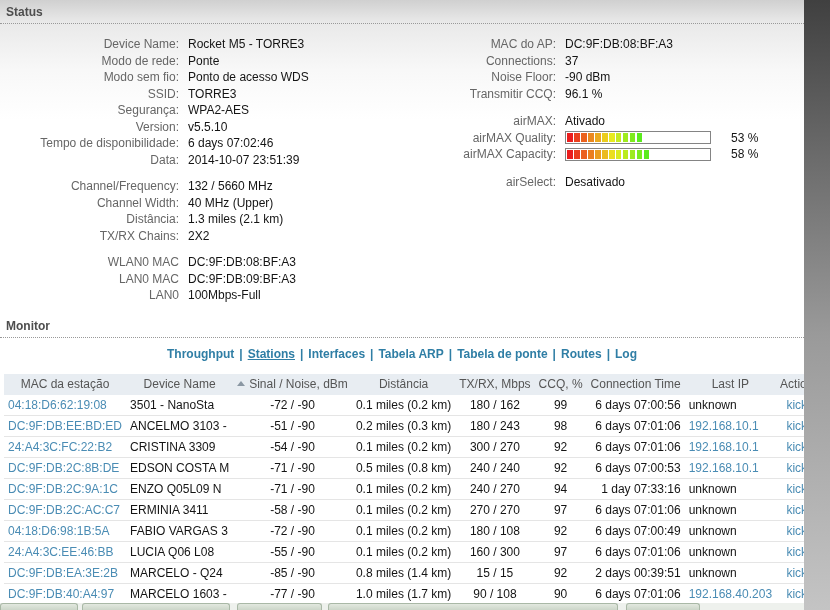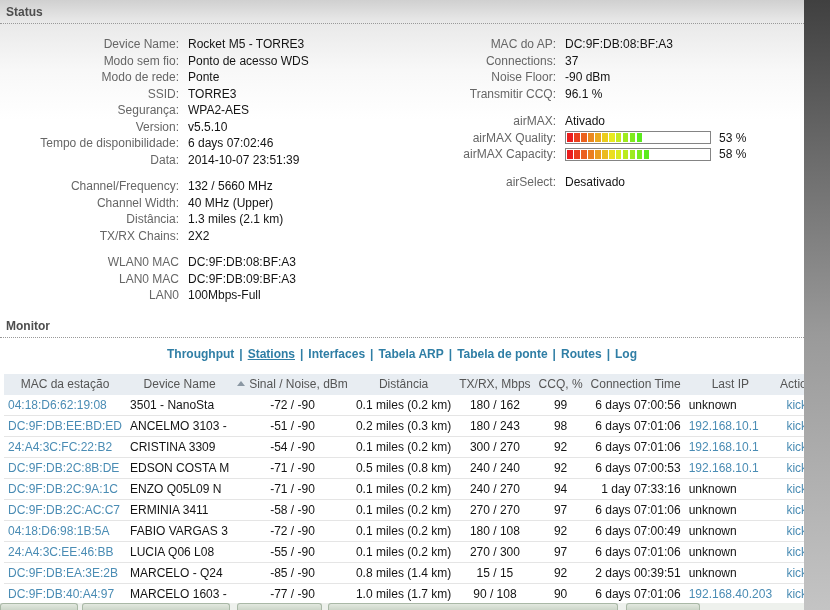"Modo sem fio:" div.srow { order: before "Modo de rede:" -> after "Modo de rede:" }
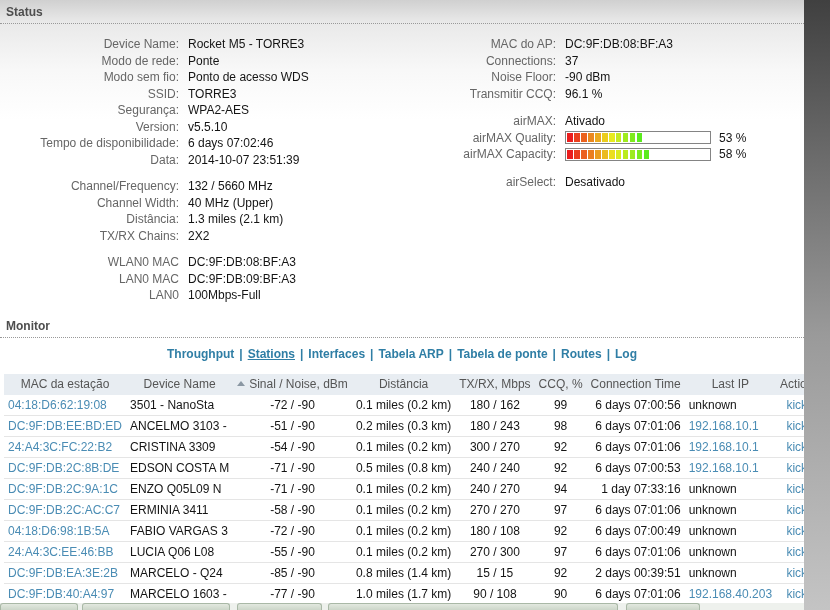"53 %" .bar-val { margin-left: 8px -> 20px }
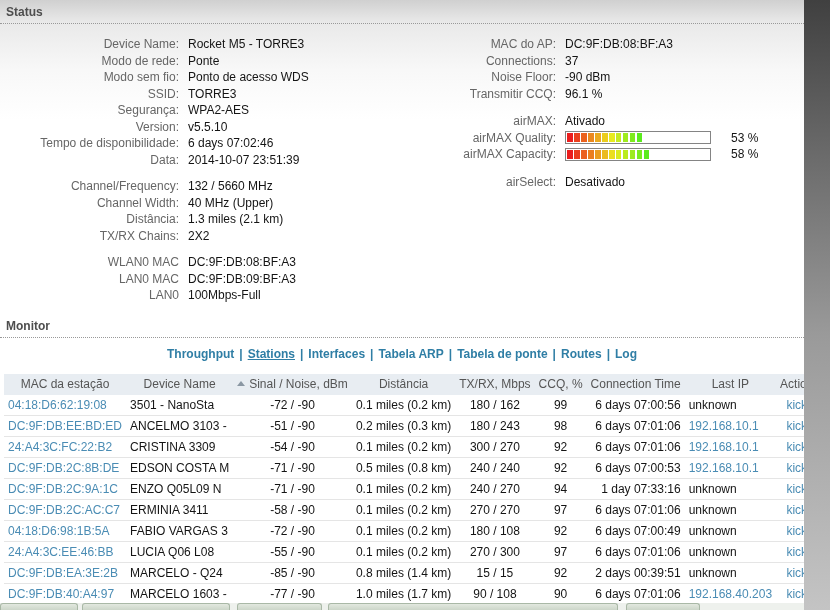"270 / 300" td.t-txrx { text: 270 -> 160 }
